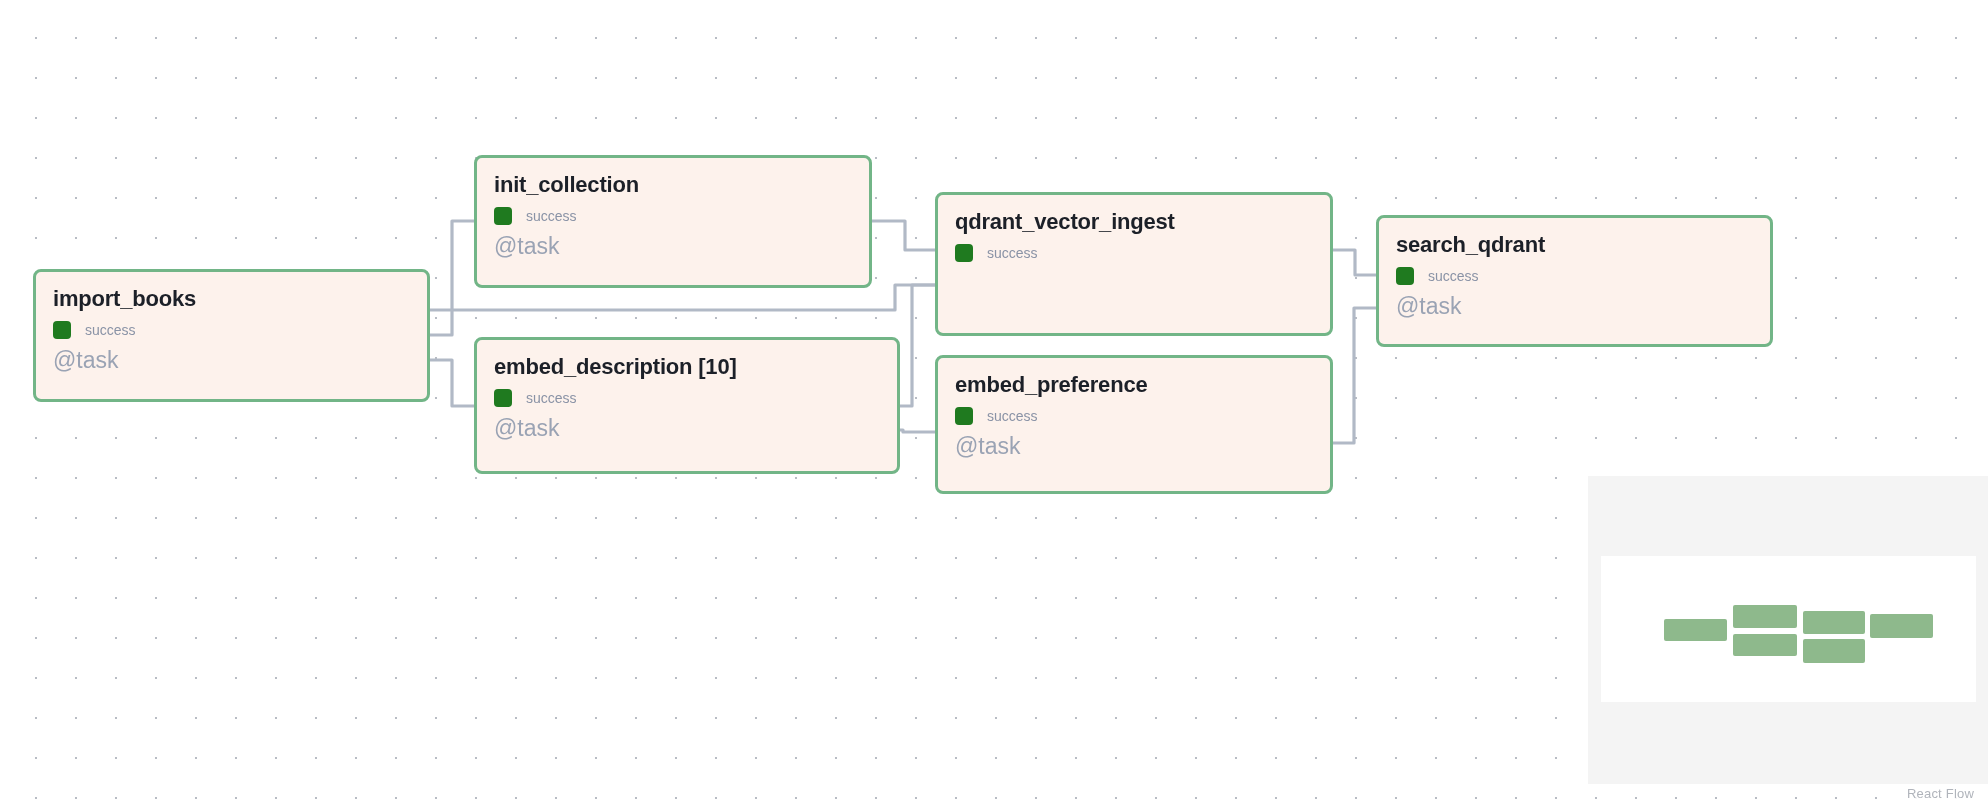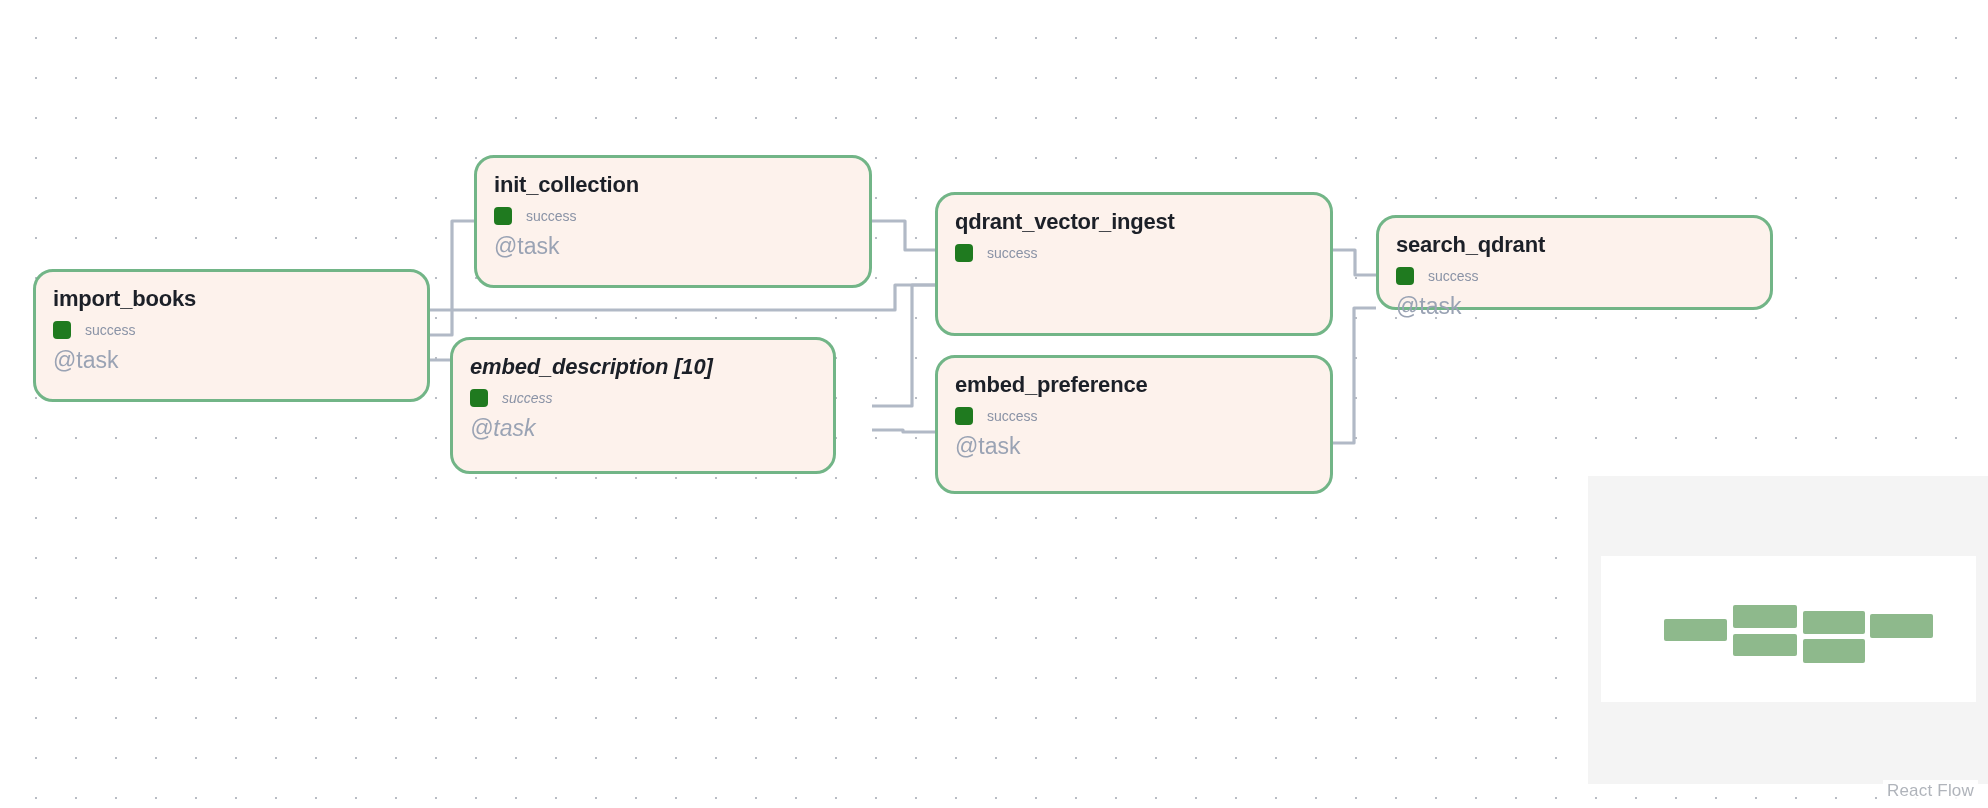"init_collection" .node { border-radius: 20px -> 8px }
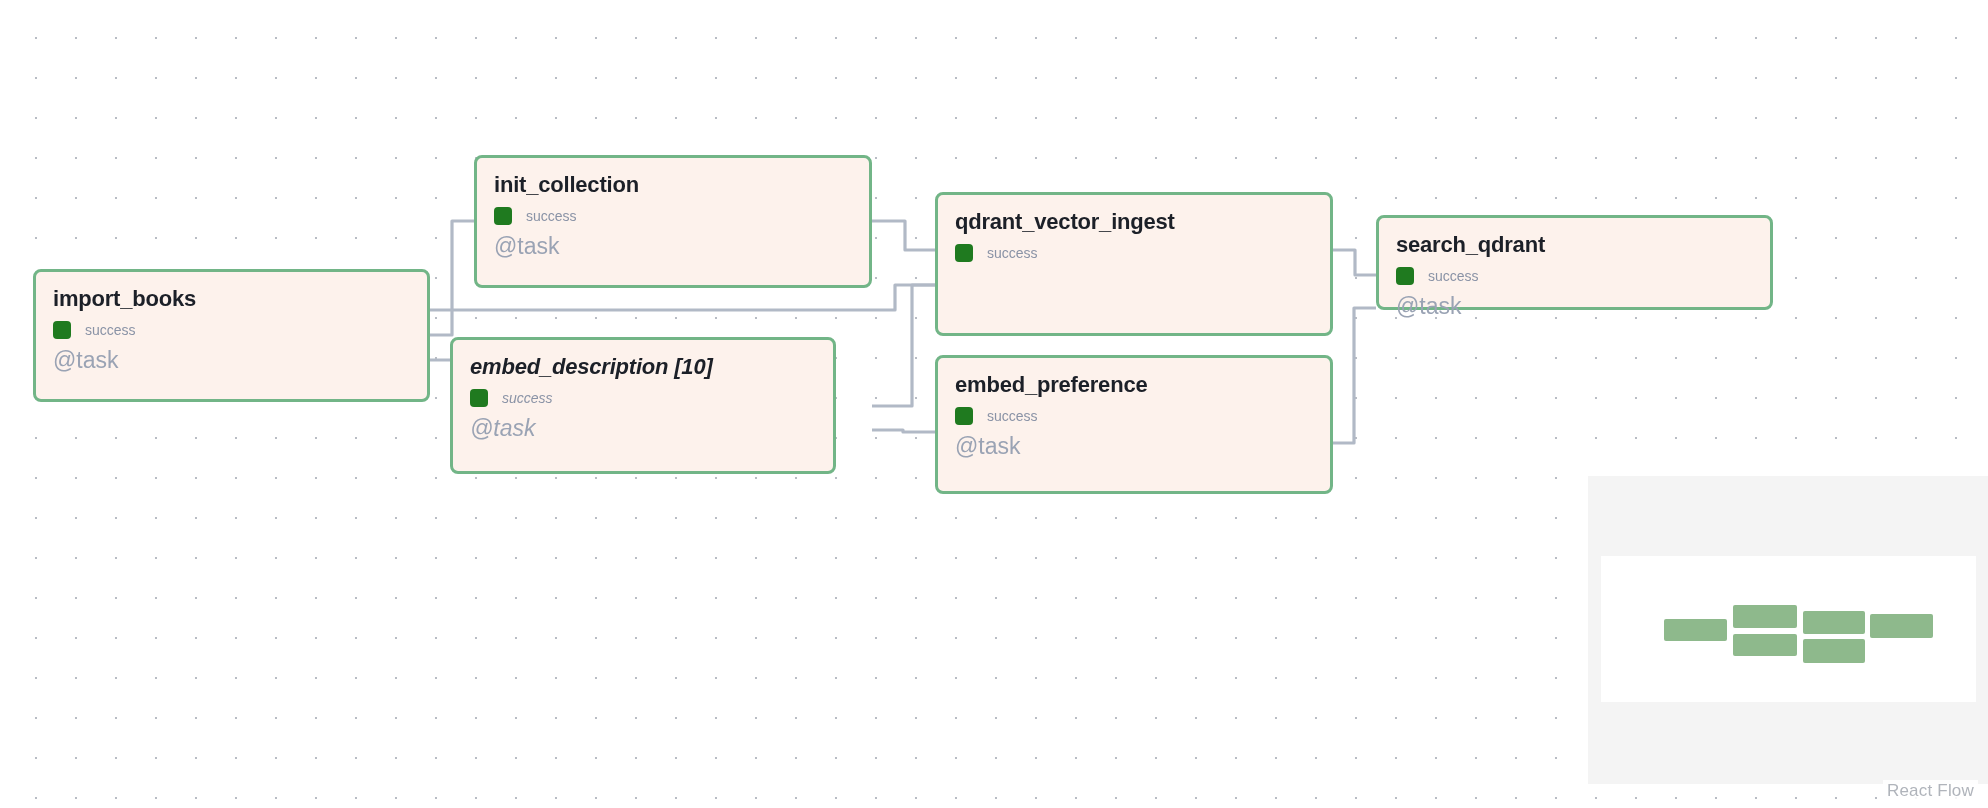"search_qdrant" div.node { height: 95px -> 132px }
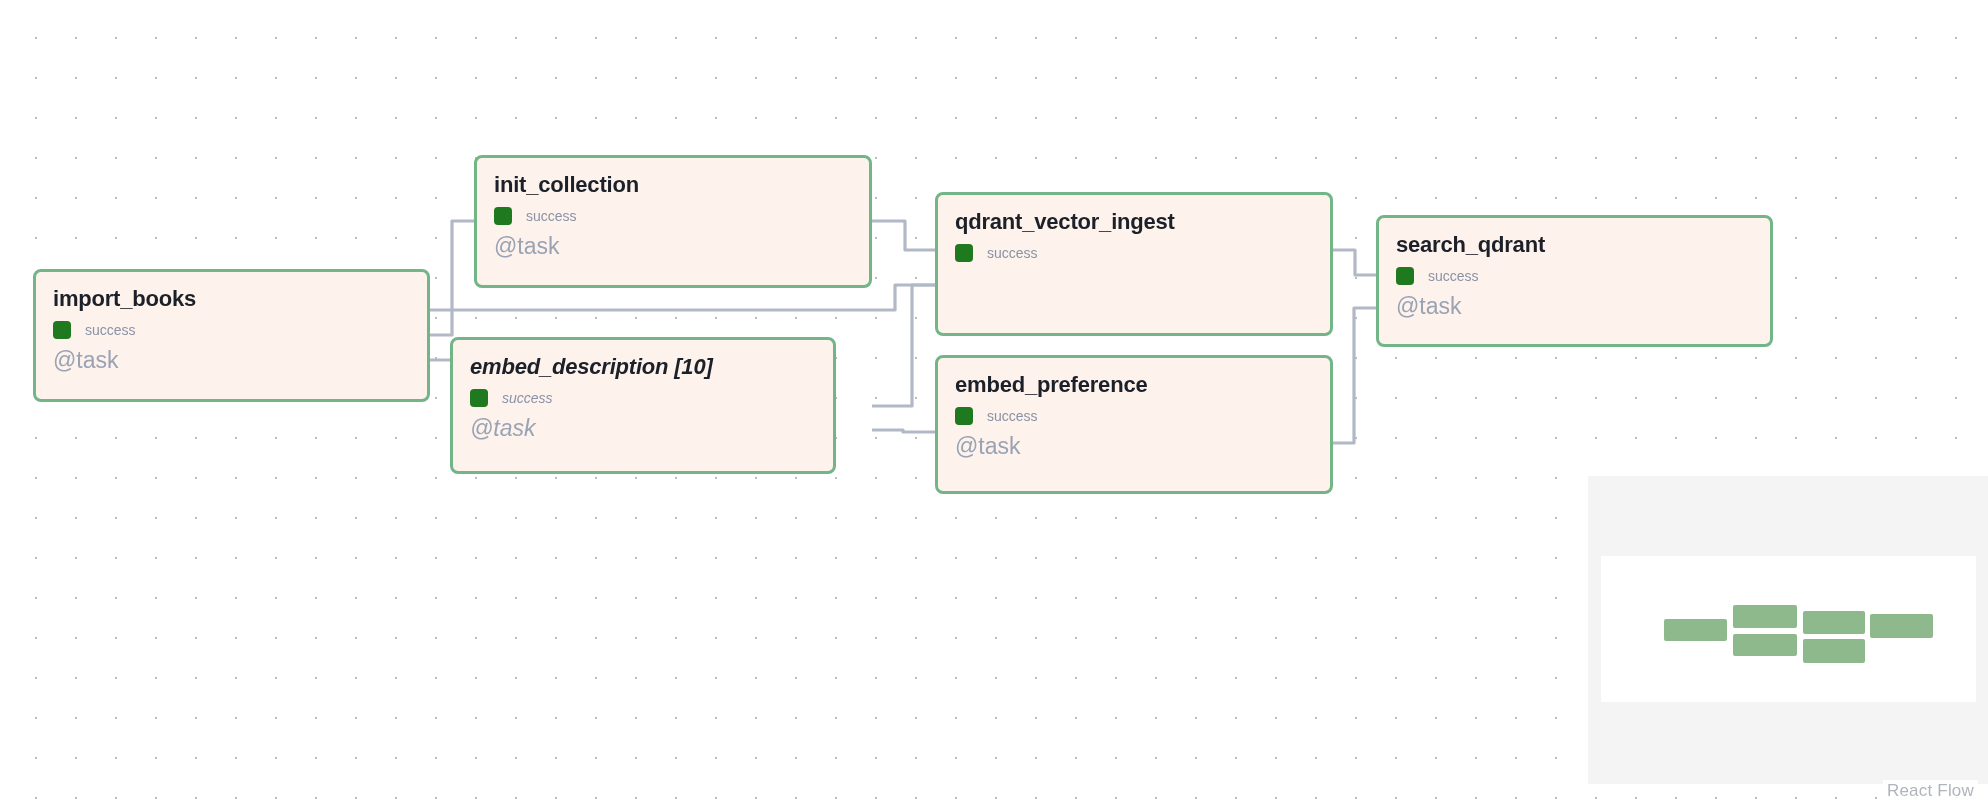"embed_description [10]" div.node { font-style: italic -> none; left: 450px -> 474px; width: 386px -> 426px }
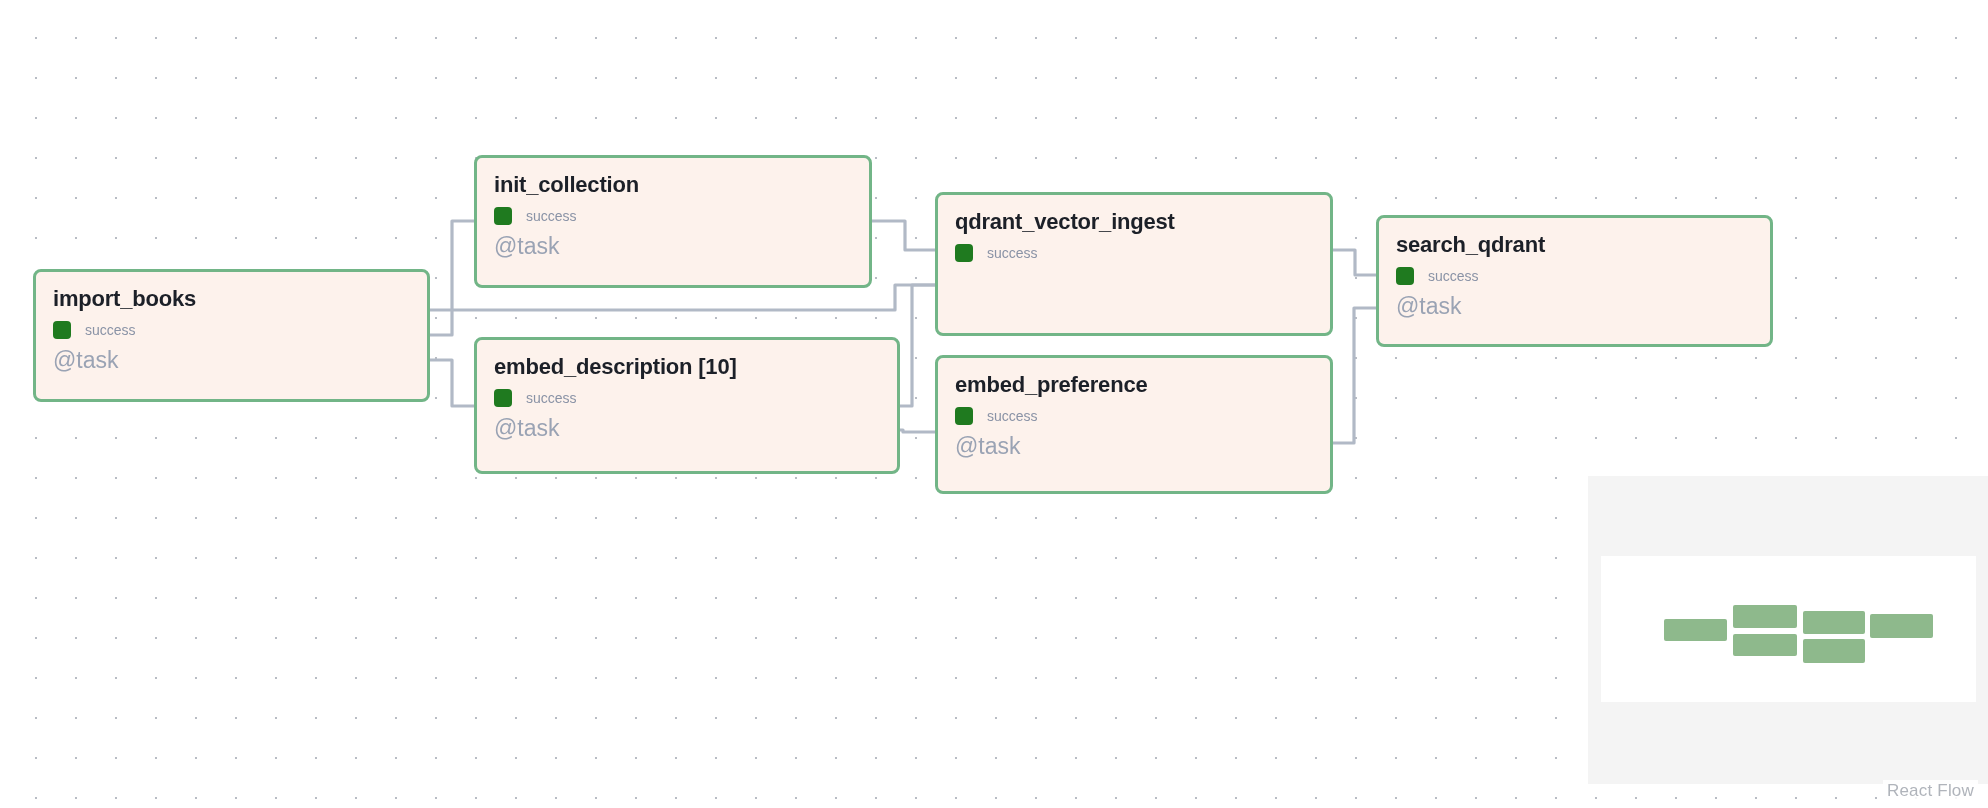"React Flow" #attribution { font-size: 17px -> 13px }
